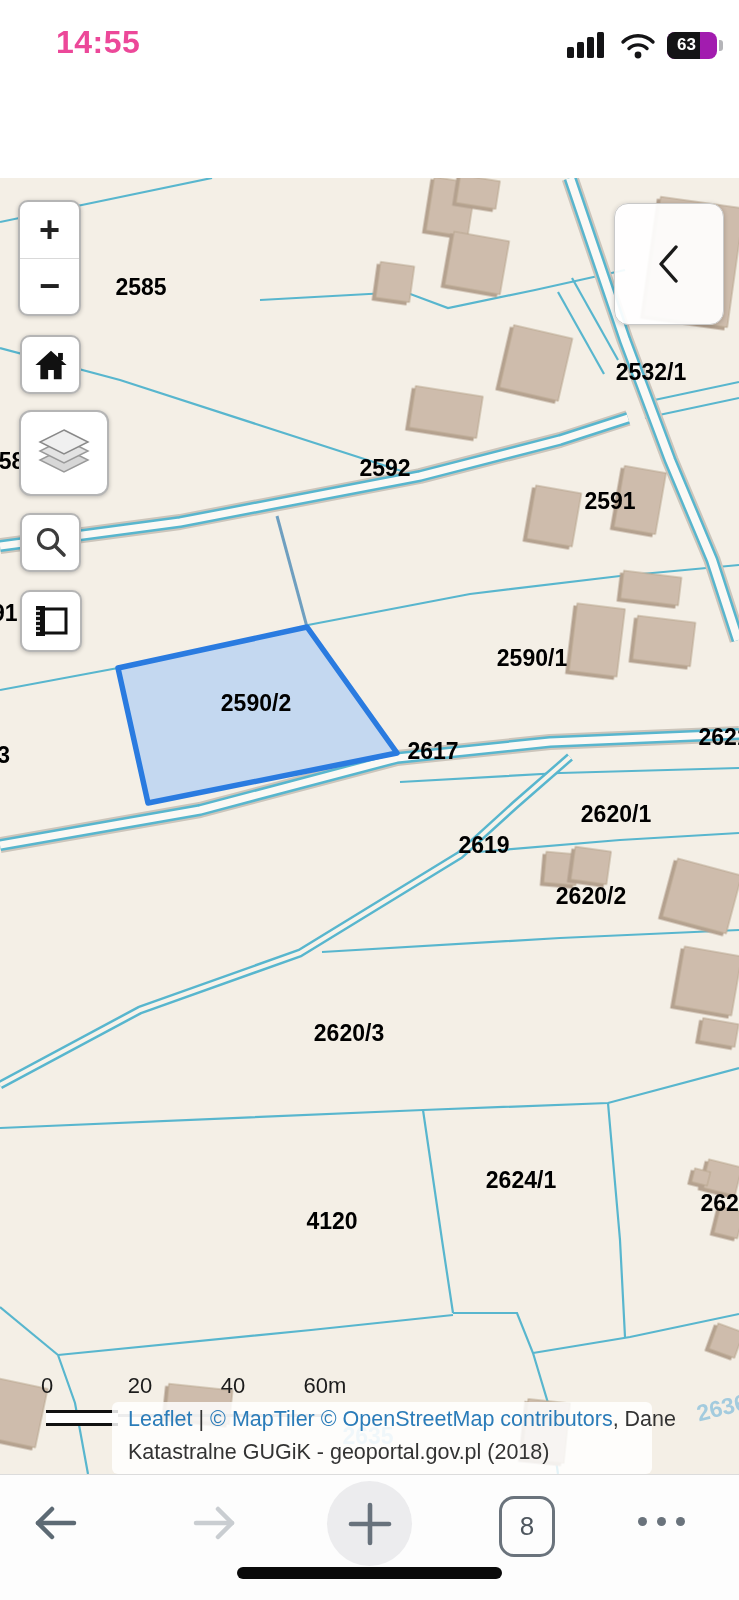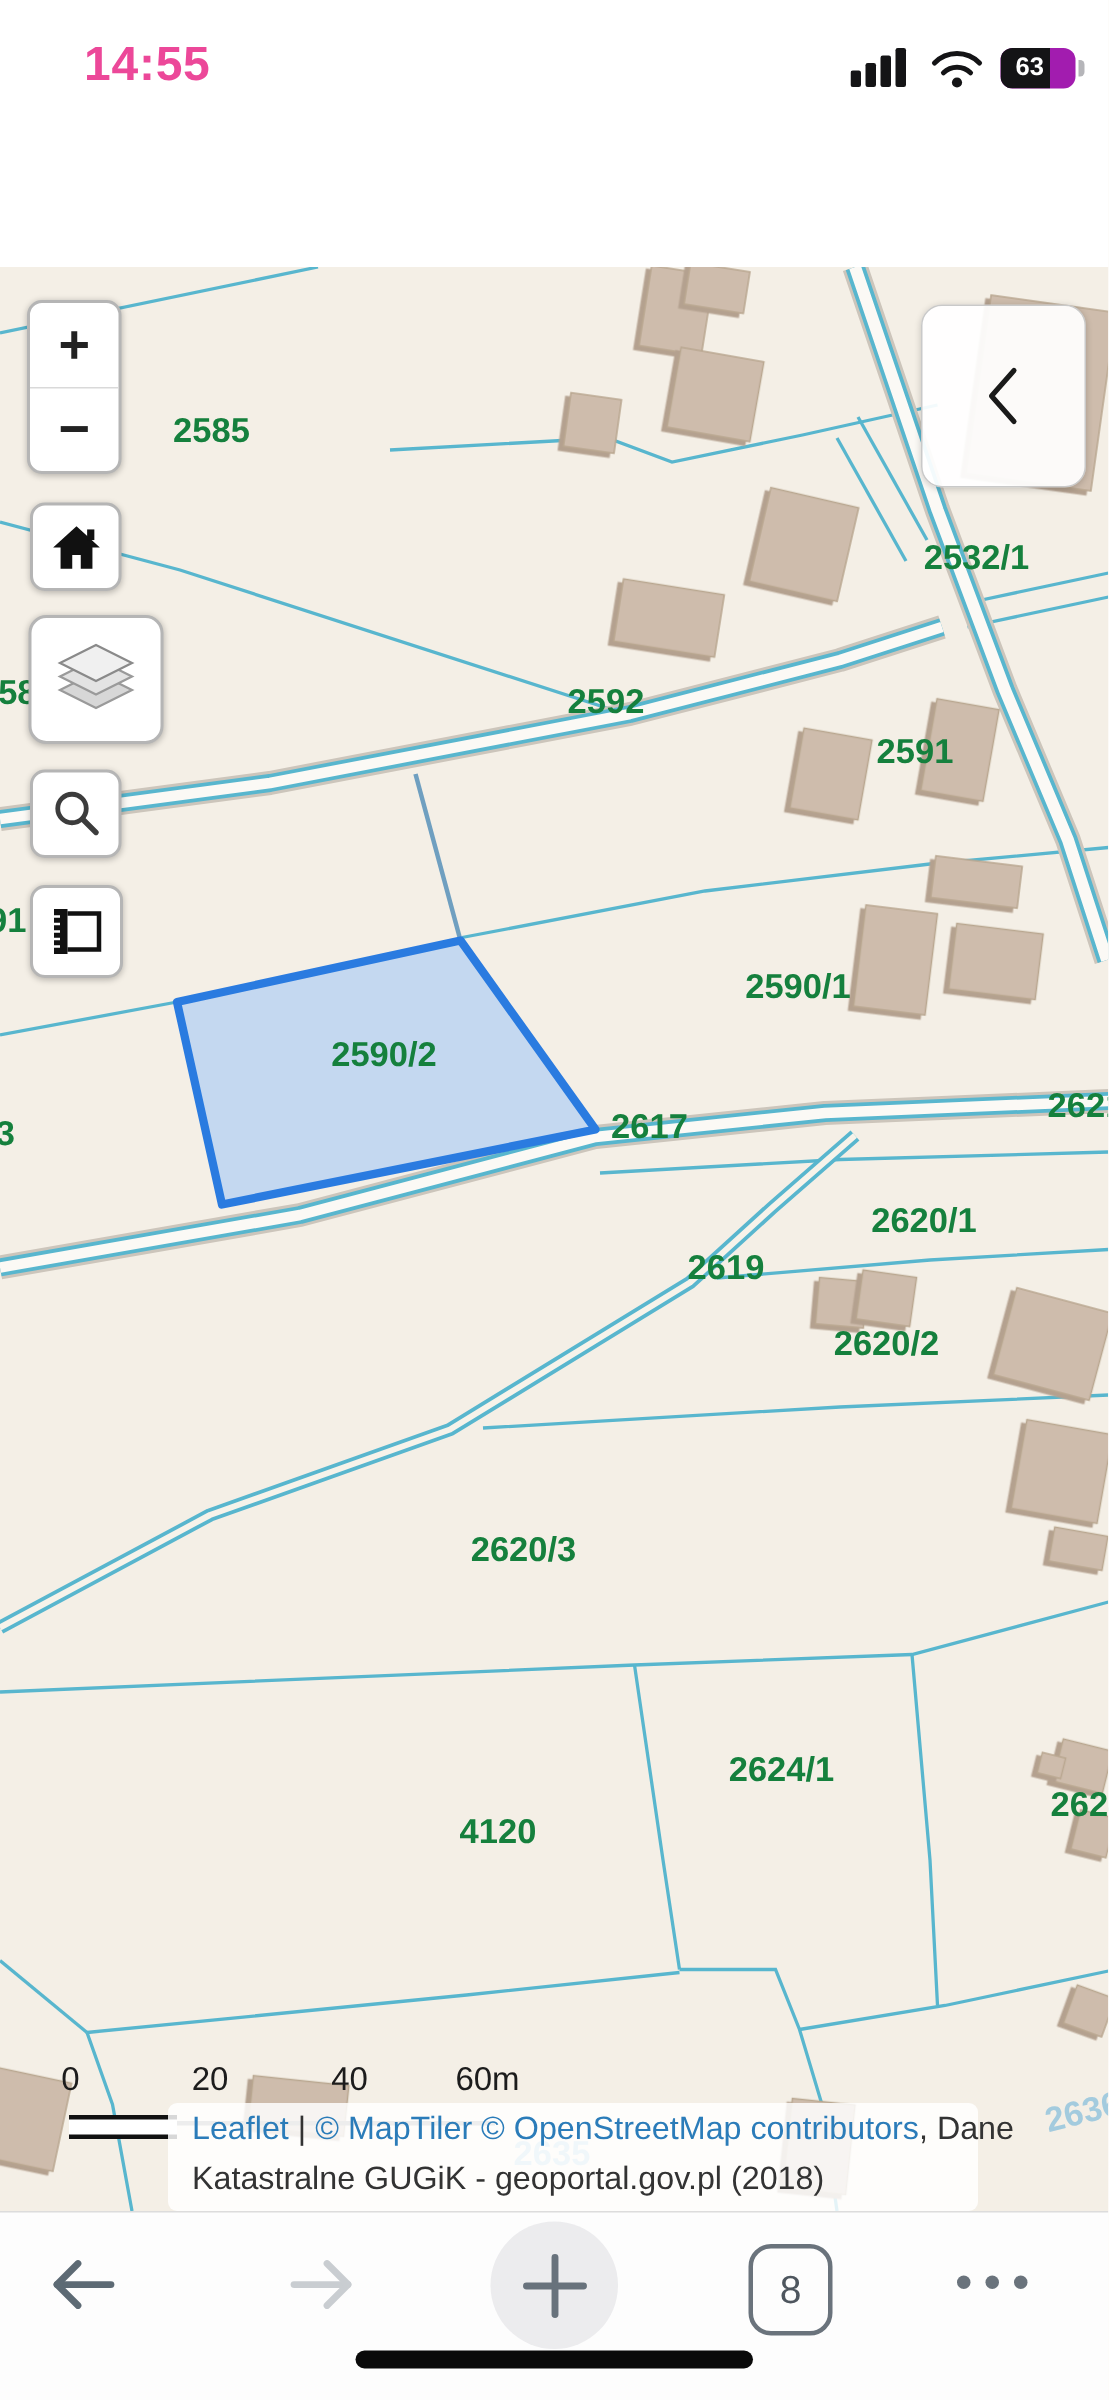"2585" .pl { color: #15803d -> #000000 }
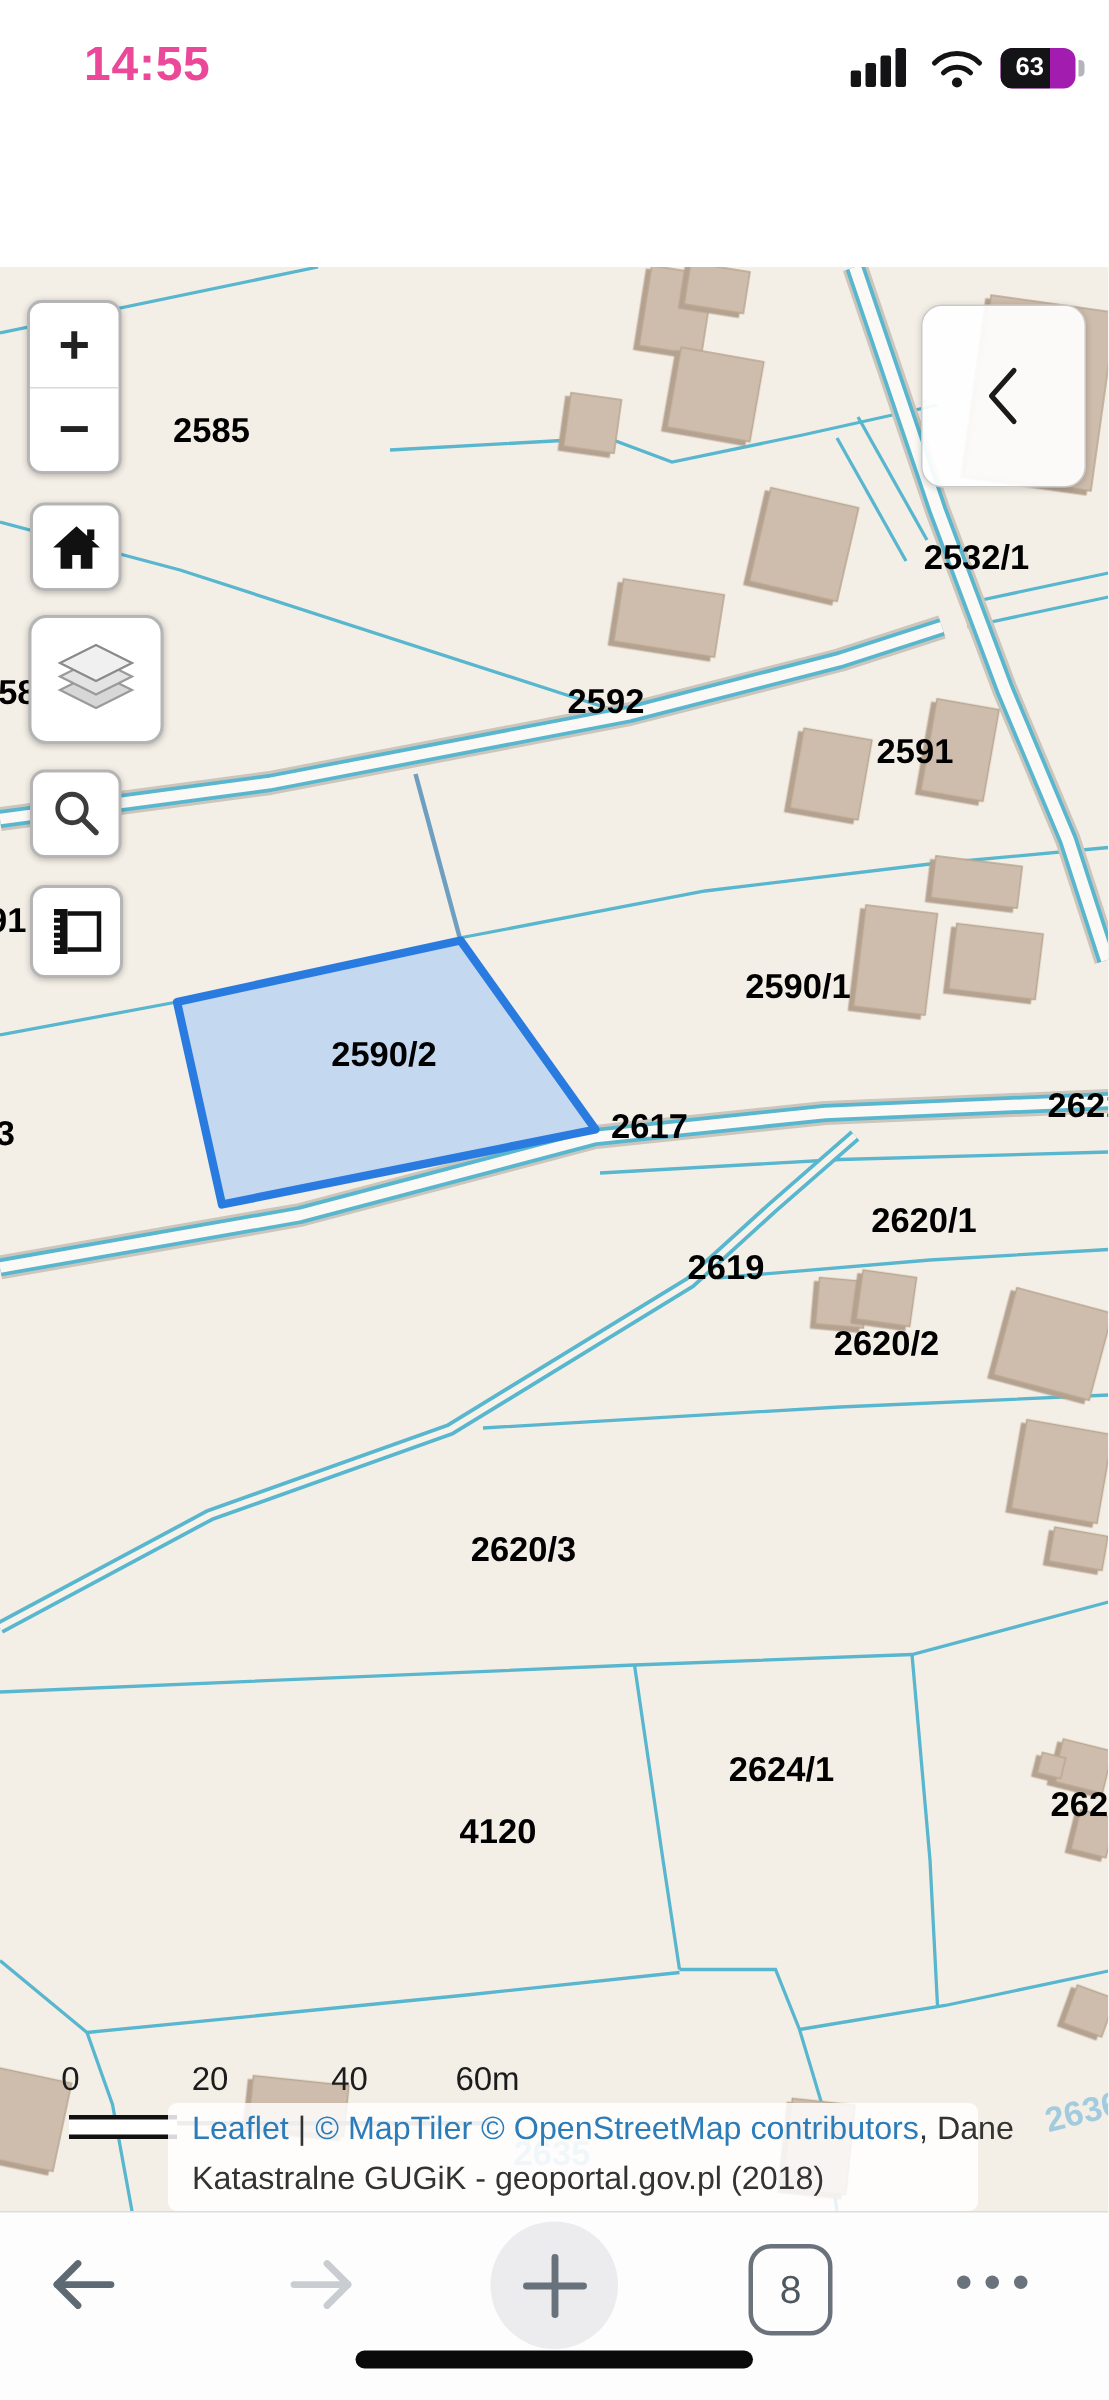"2592" div.pl { left: 404px -> 385px }
